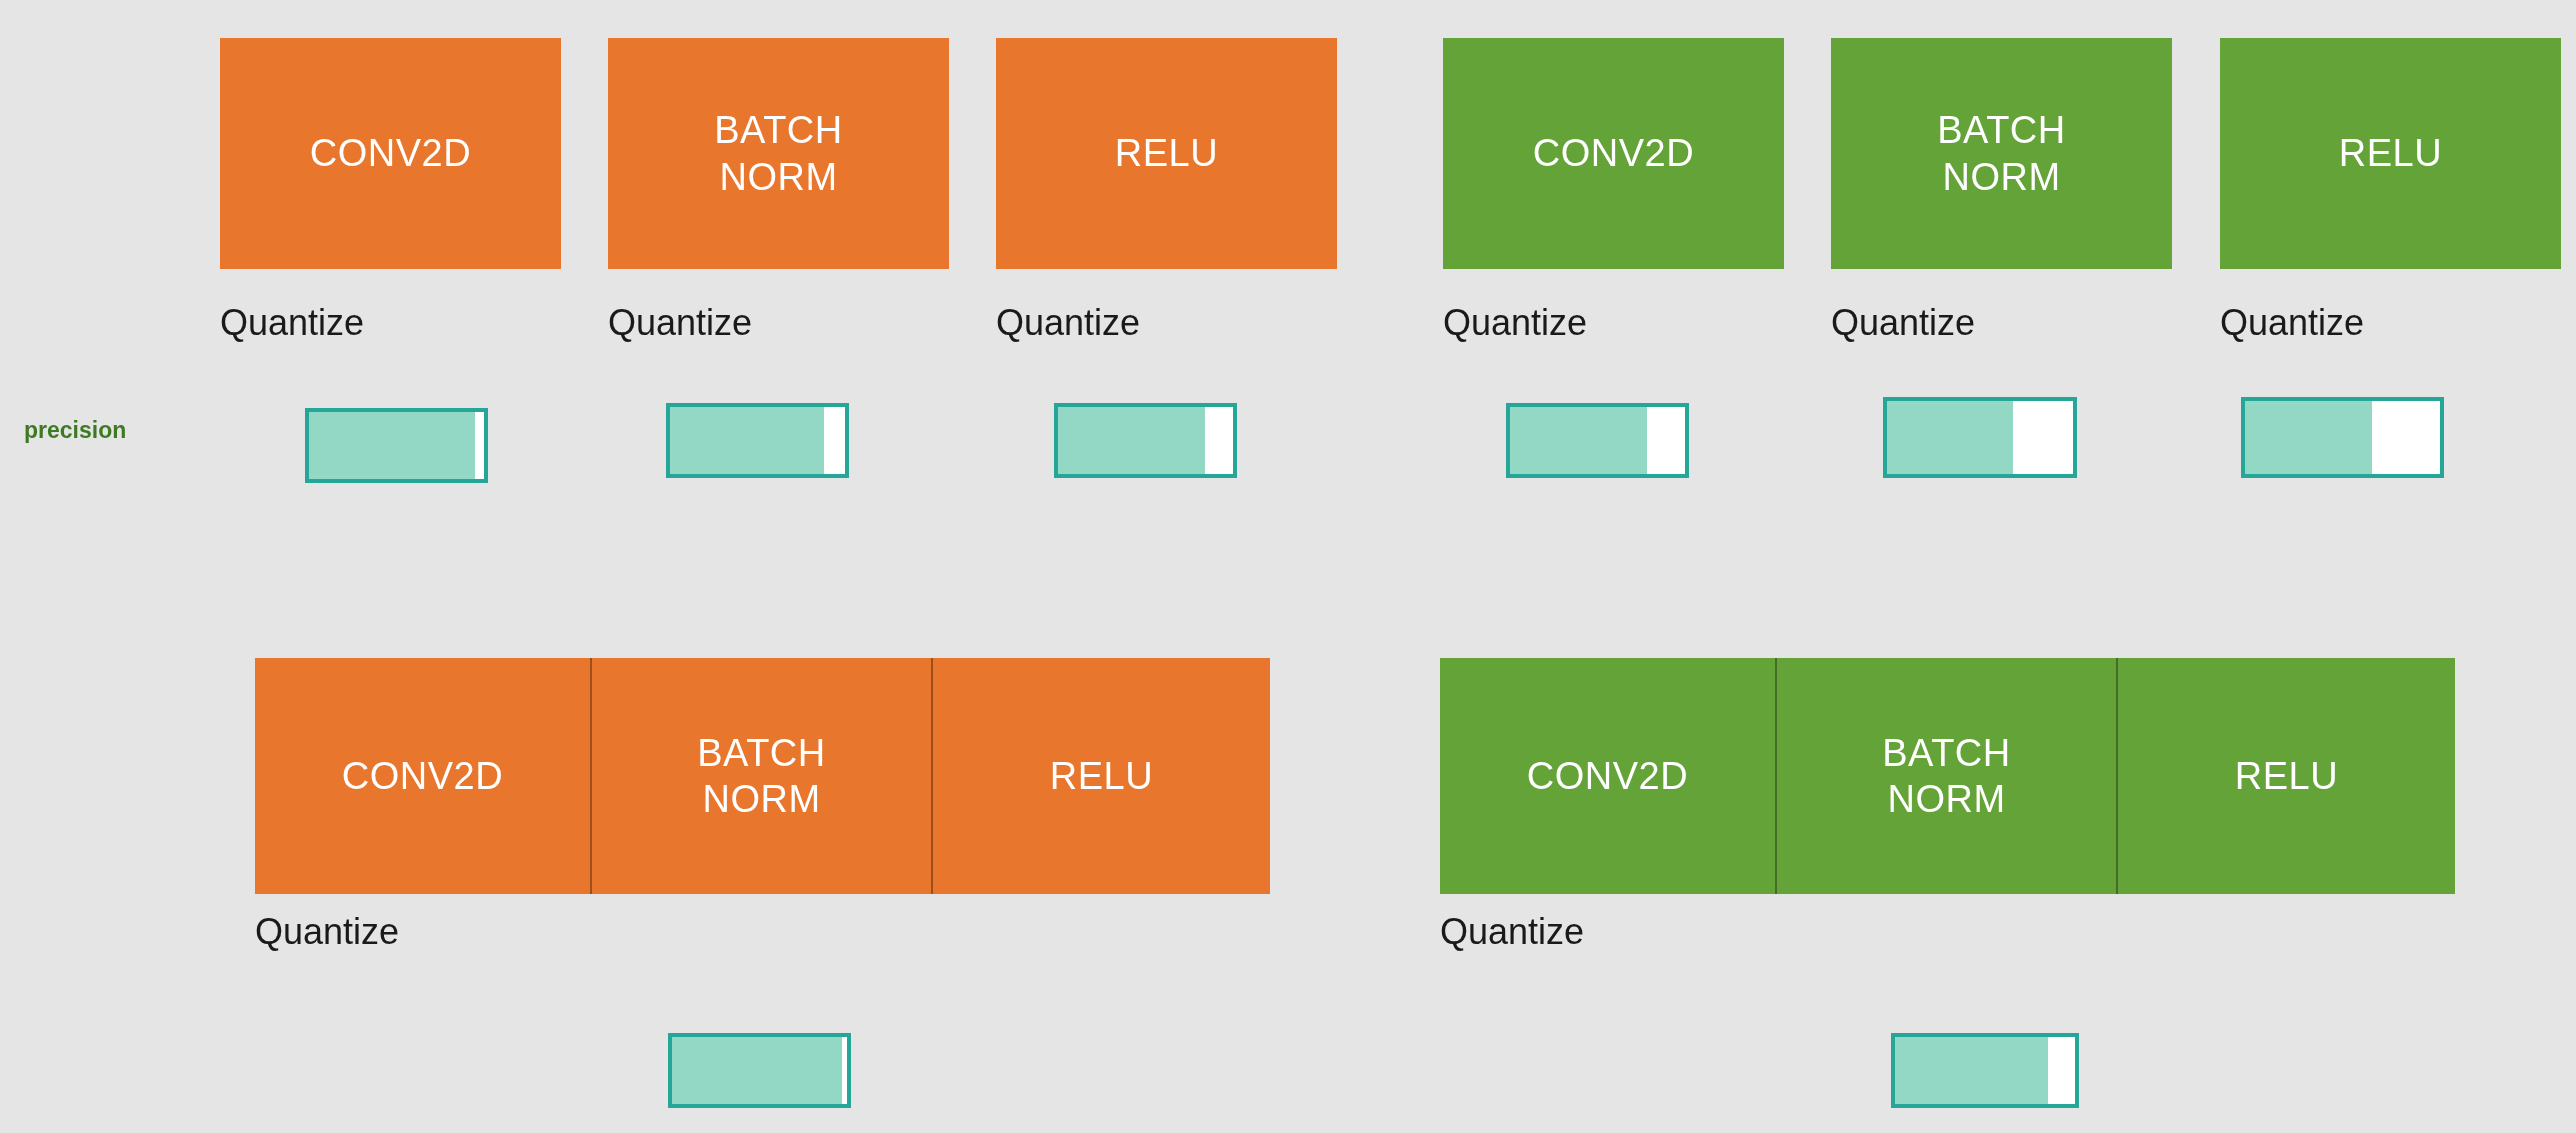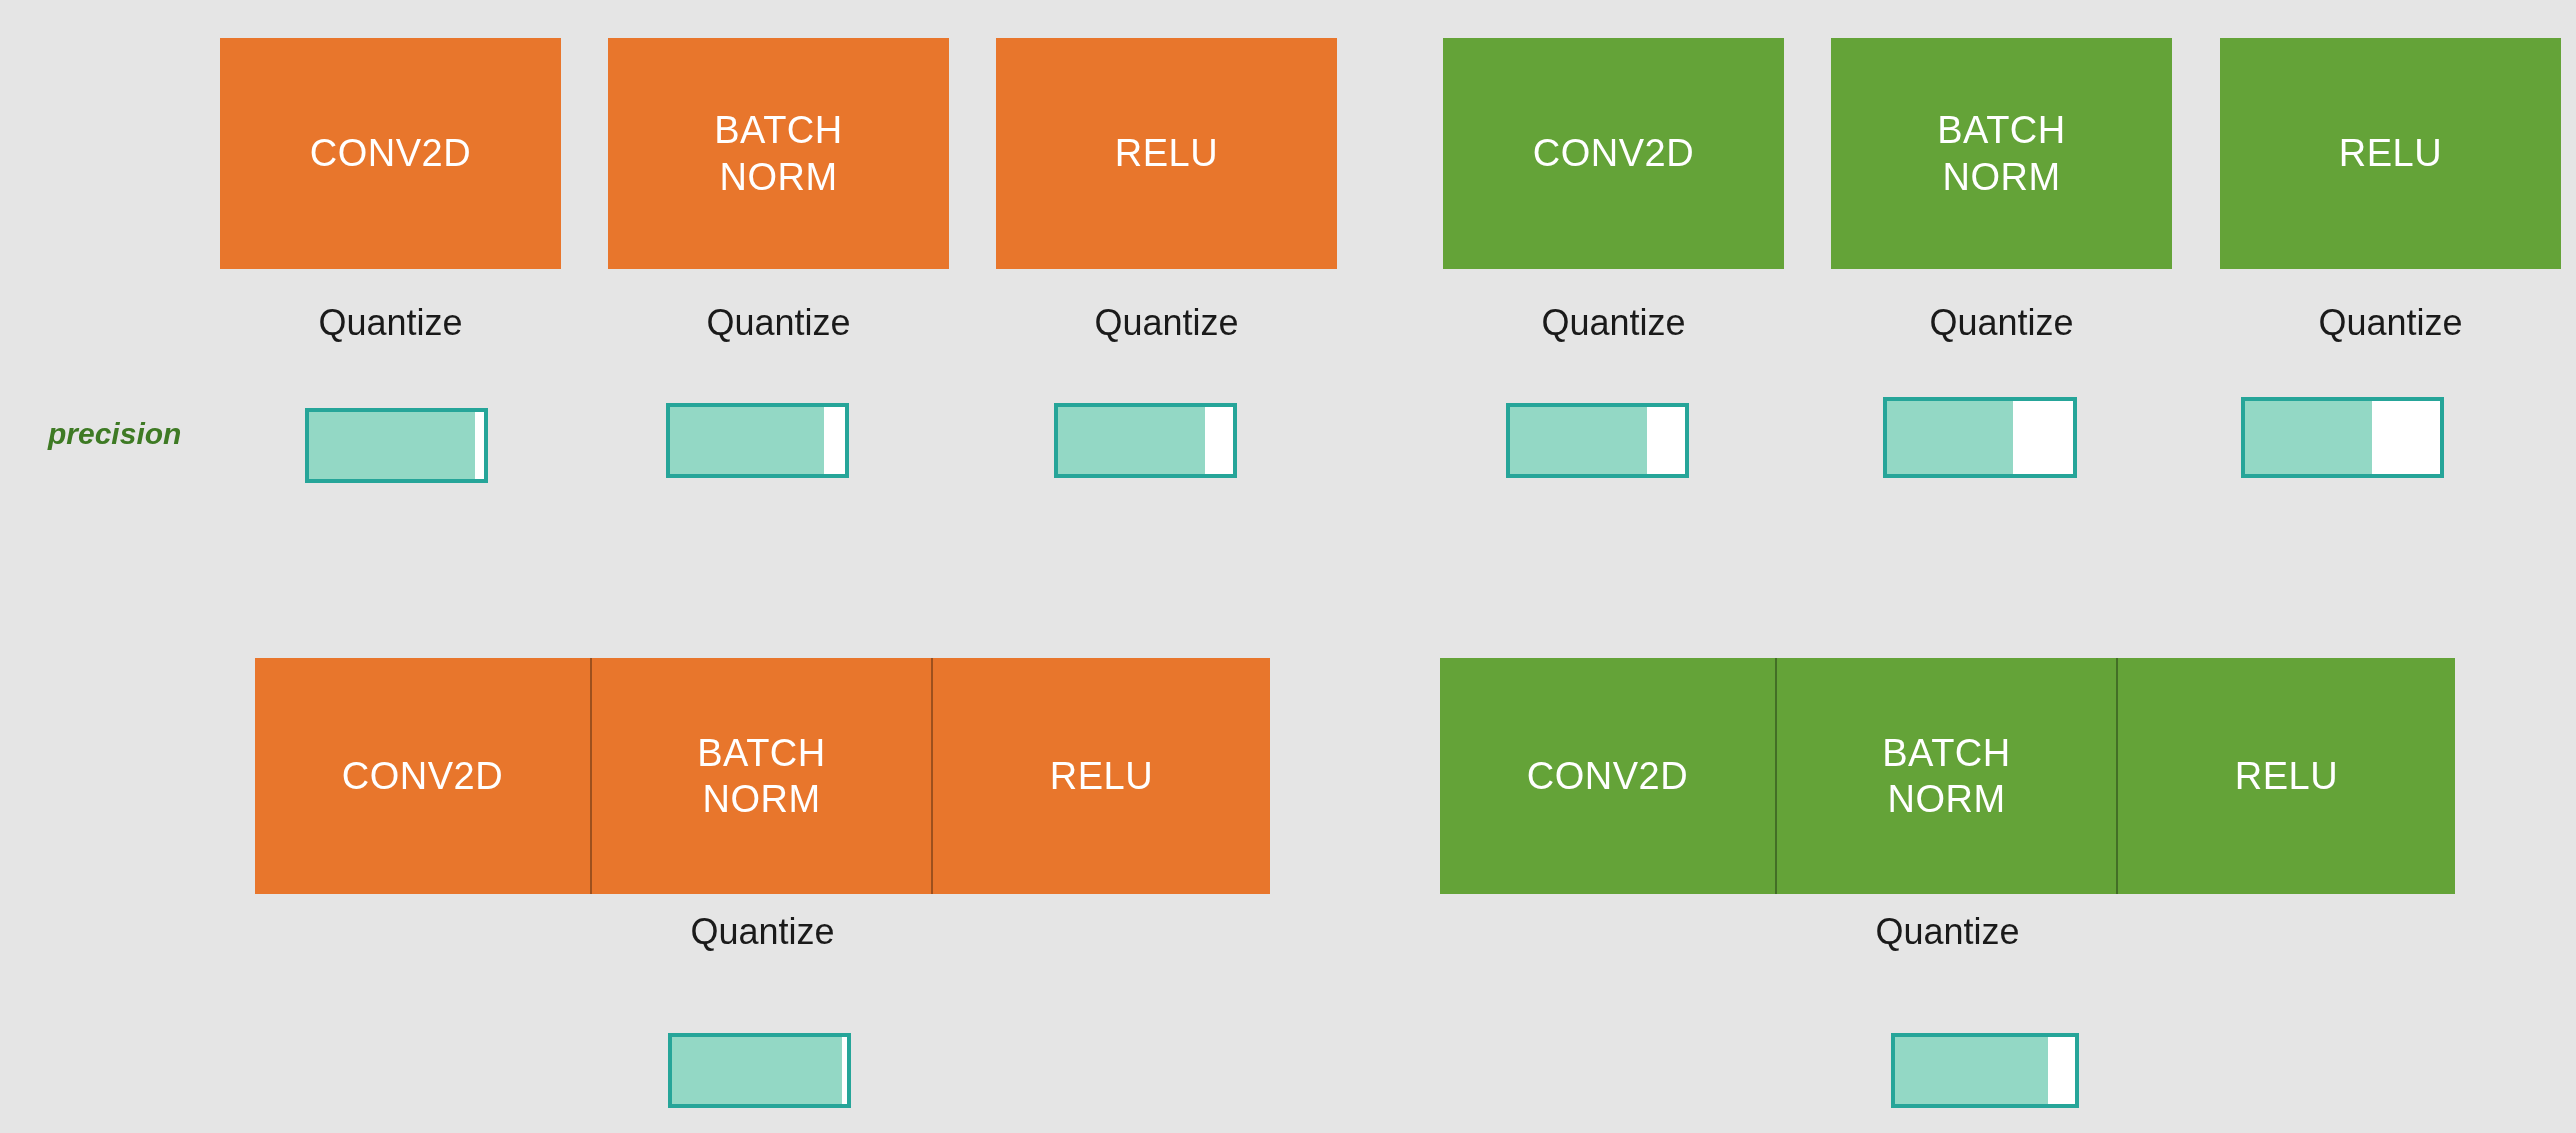"Quantize" .quantize-label { text-align: center -> none }
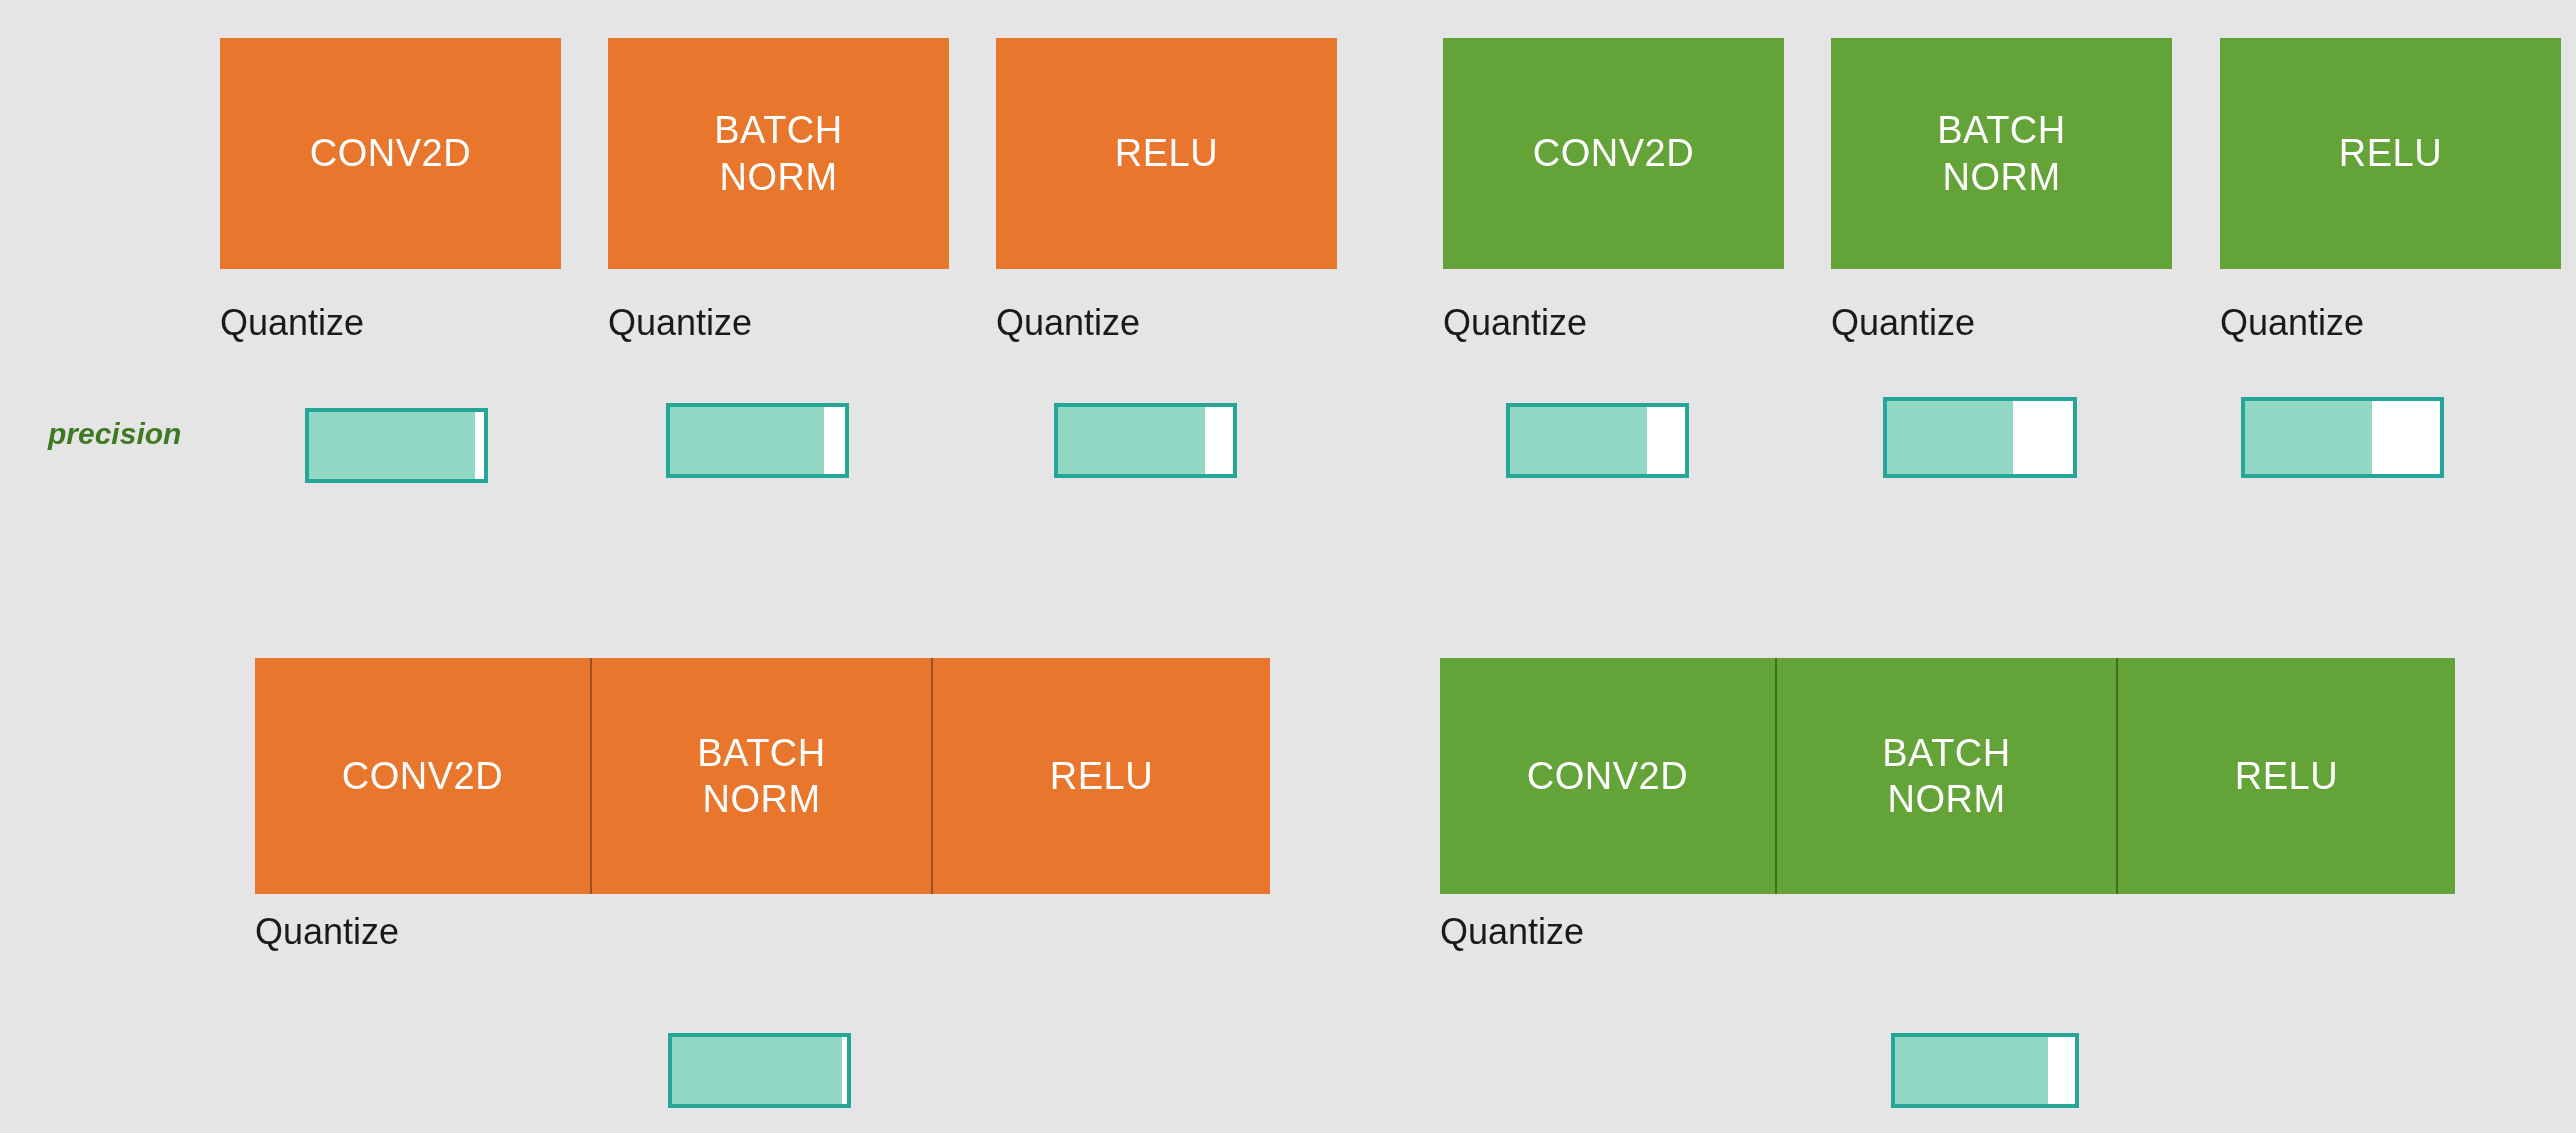"precision" .precision-label { font-size: 30px -> 23px; font-style: italic -> none; margin-left: 24px -> none }
